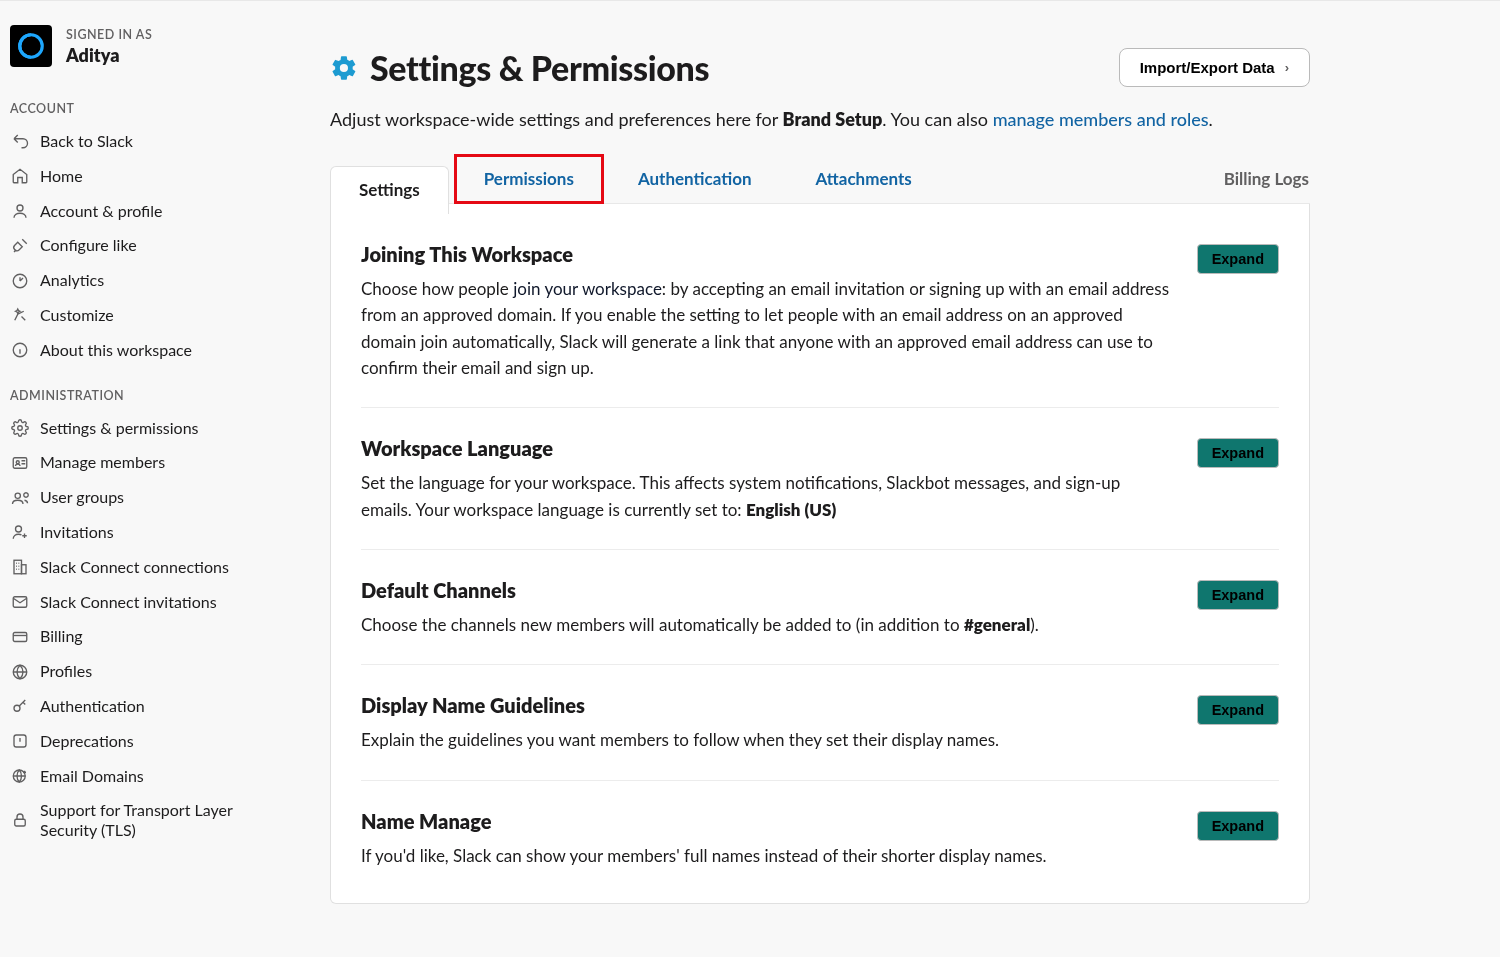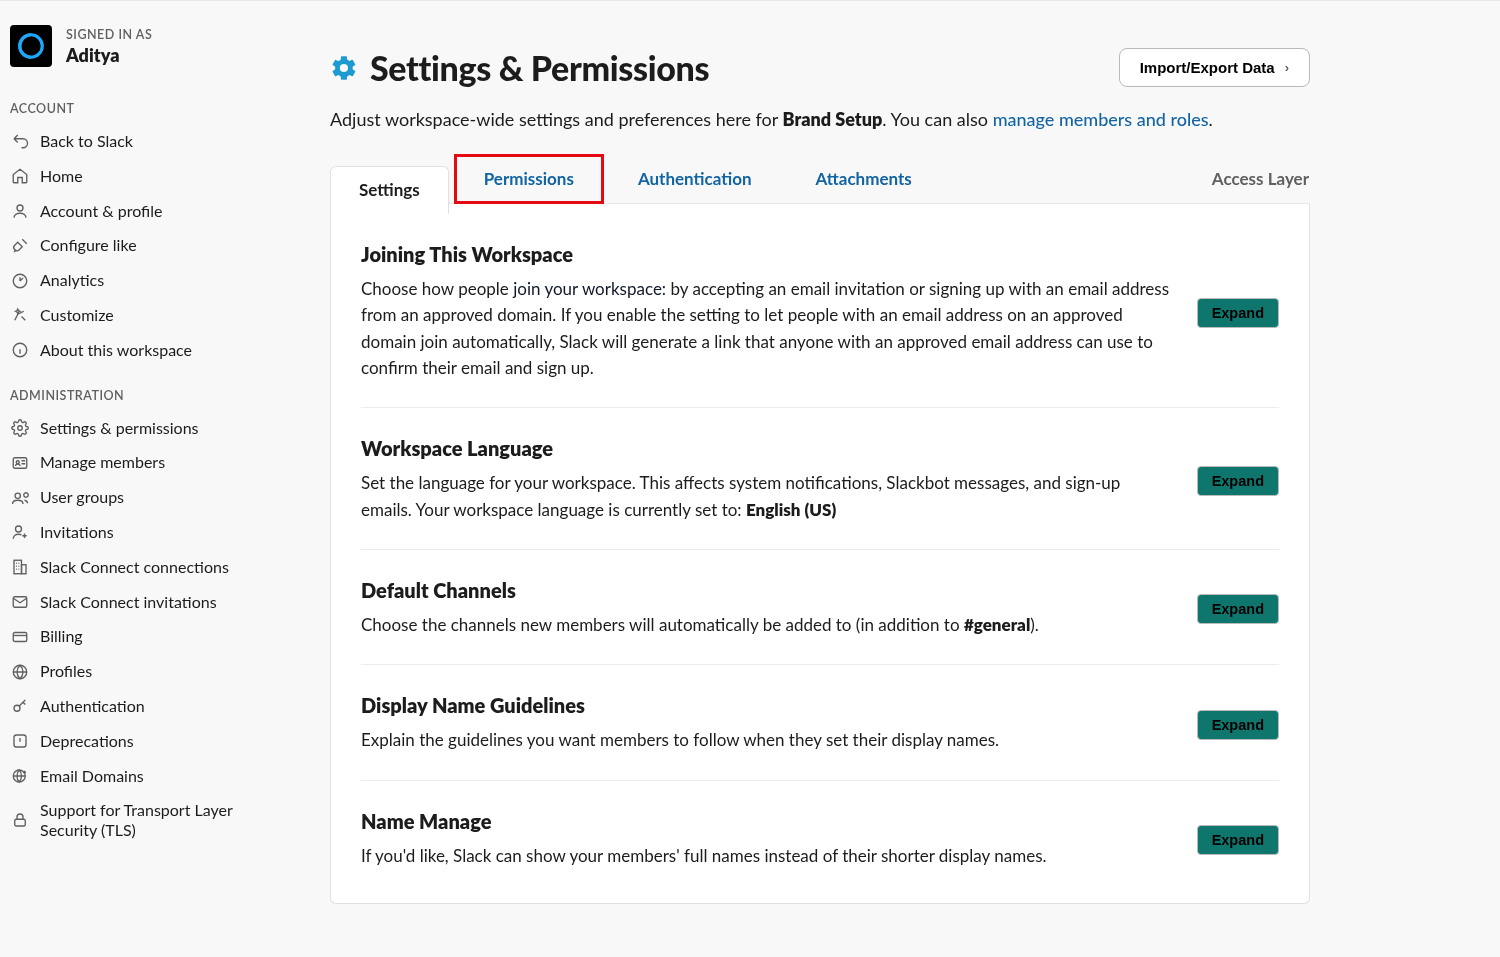"Access Layer" div.tab { text: Access Layer -> Billing Logs }
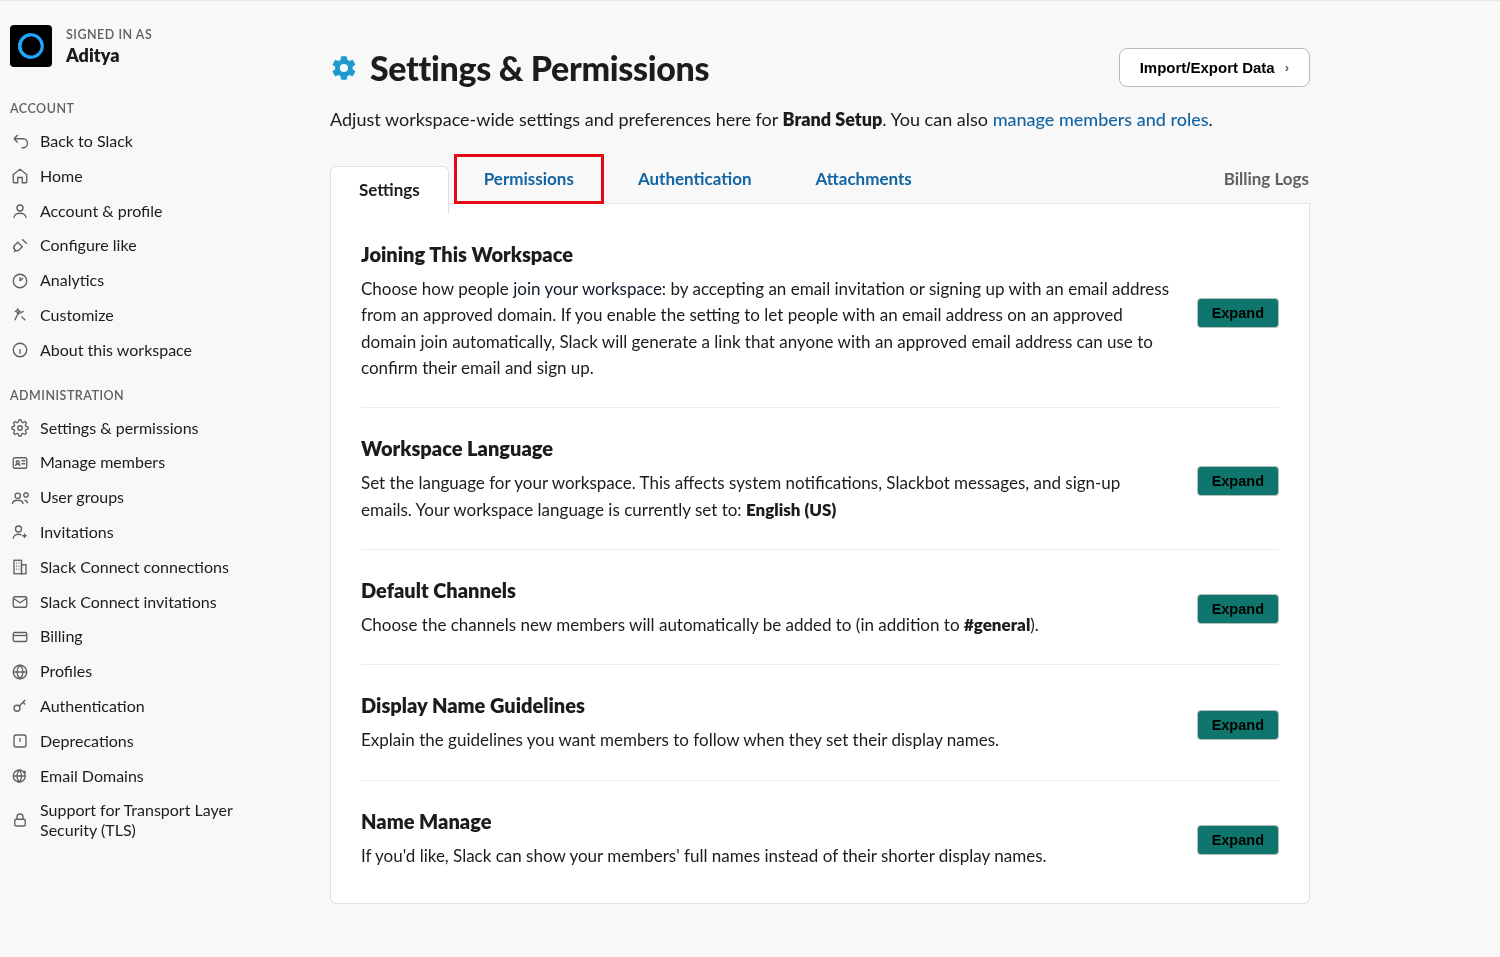"Joining This Workspace" .section { align-items: center -> flex-start }
